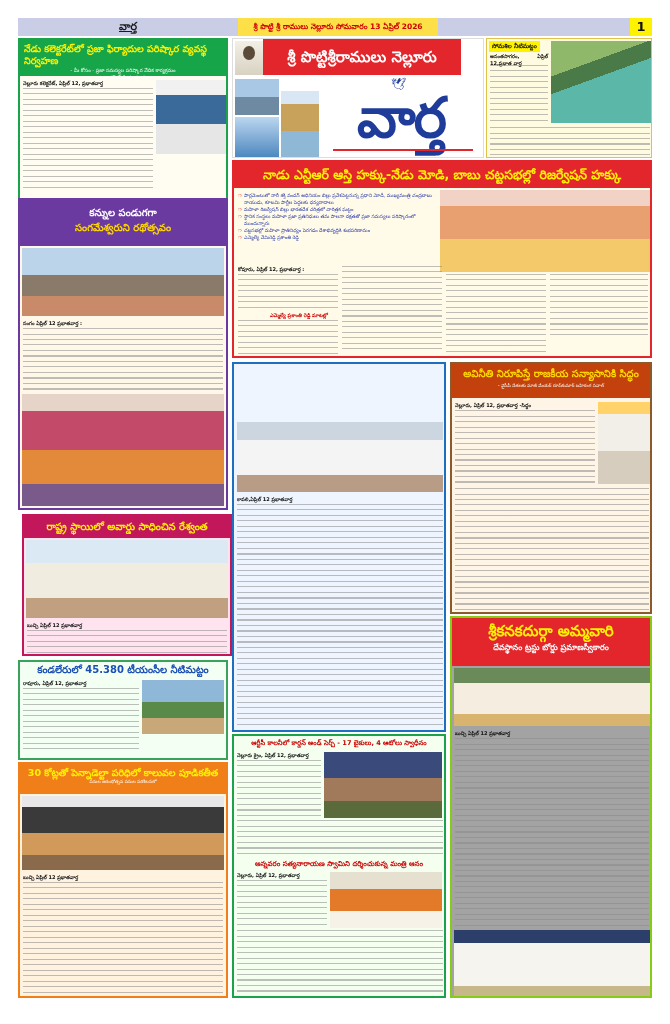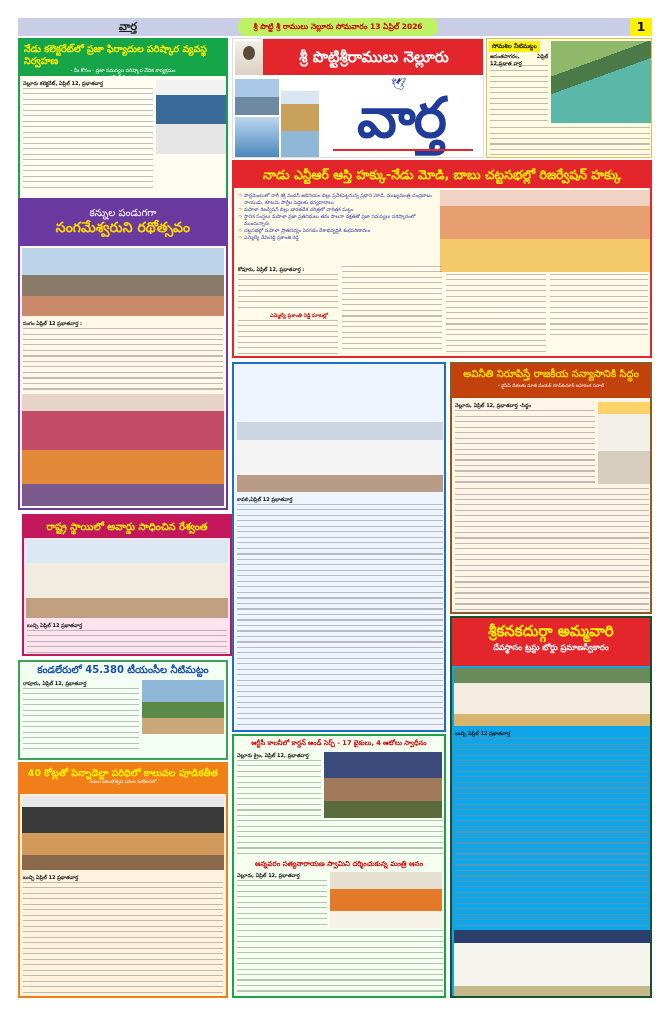"శ్రీ పొట్టి శ్రీ రాములు నెల్లూరు" .topstrip .dateline { background: #bef264 -> #fde047; border-radius: 8px -> none }
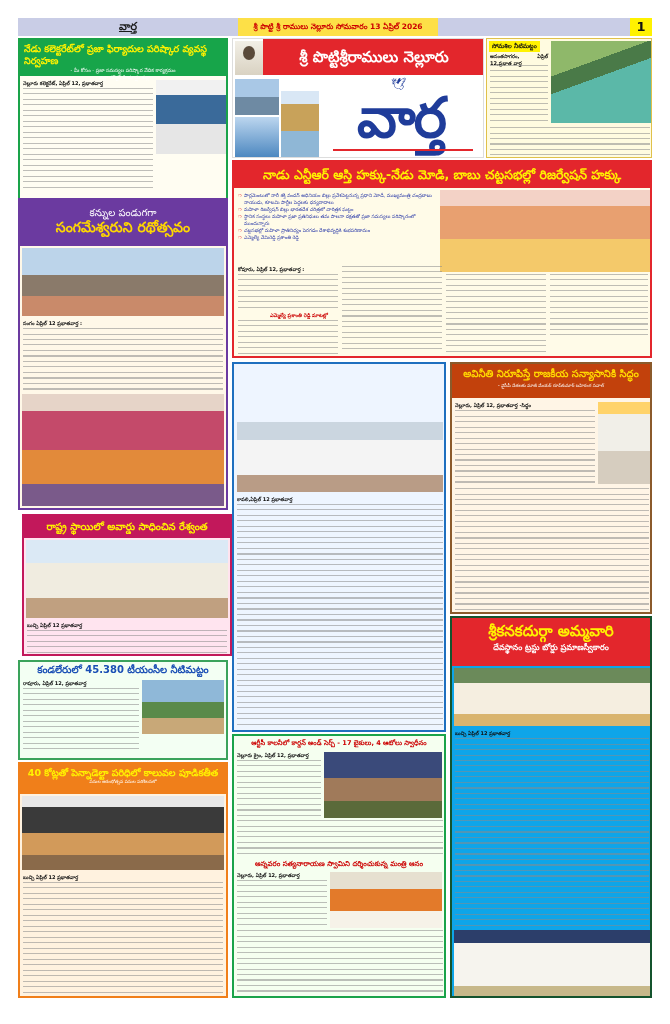"శ్రీ పొట్టిశ్రీరాములు నెల్లూరు" .mast .redbar { width: 222px -> 198px }
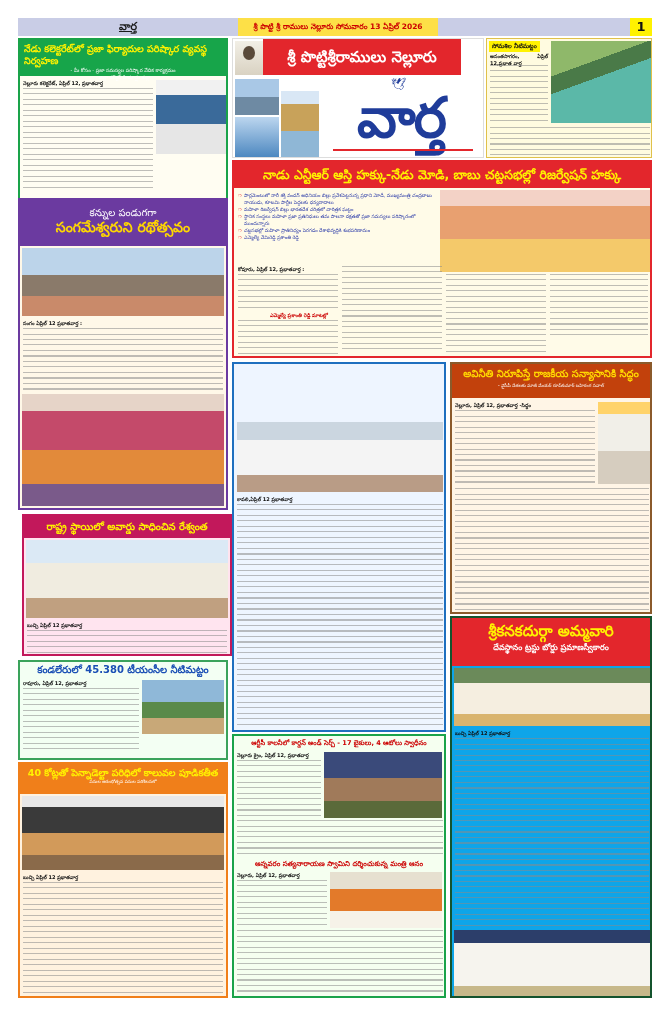"కన్నుల పండుగగా" .l2 .hd .a { font-weight: normal -> bold }
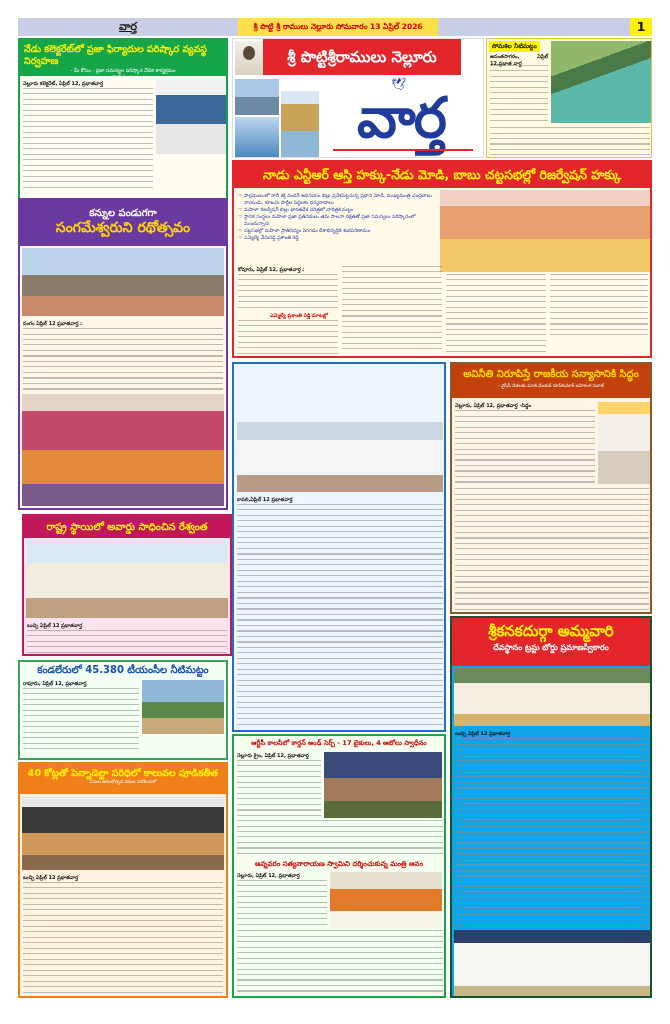"సంగమేశ్వరుని రథోత్సవం" .l2 .hd .b { font-size: 14px -> 10px }
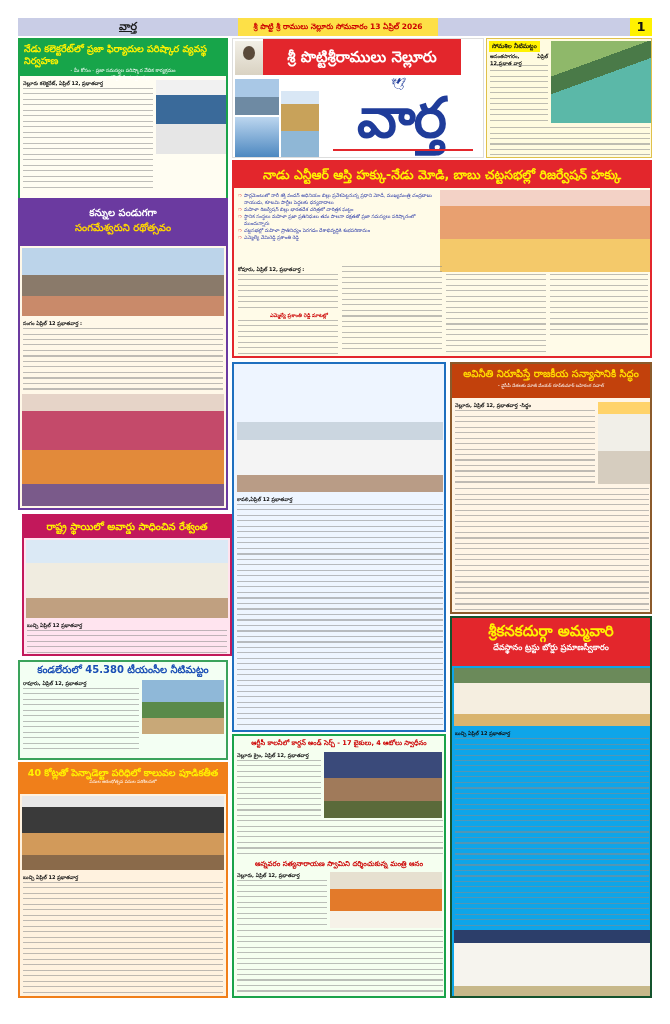"శ్రీకనకదుర్గా అమ్మవారి" .durga { background: #0ea5e9 -> #a3a3a3; border: 2px solid #14532d -> 2px solid #84cc16 }
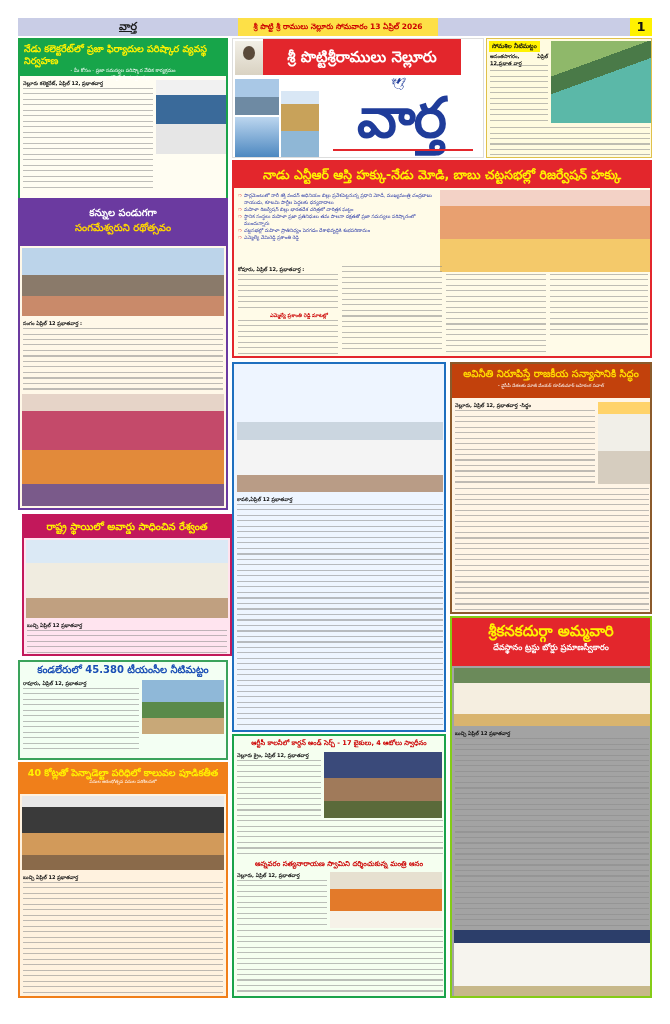"40 కోట్లతో పెన్నాడెల్టా పరిధిలో కాలువల" div.a { text: 40 -> 30 }
